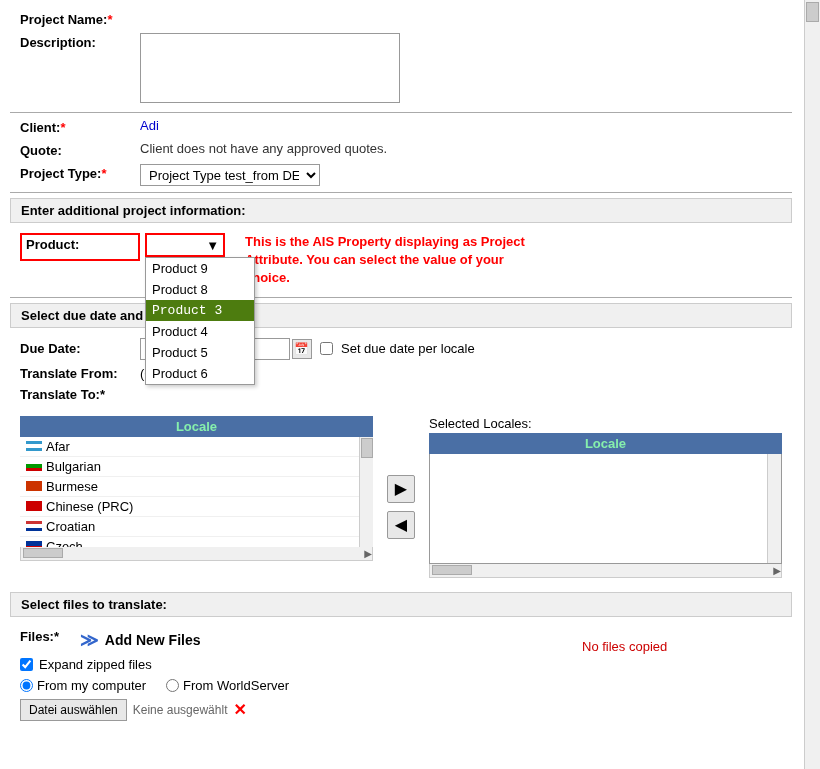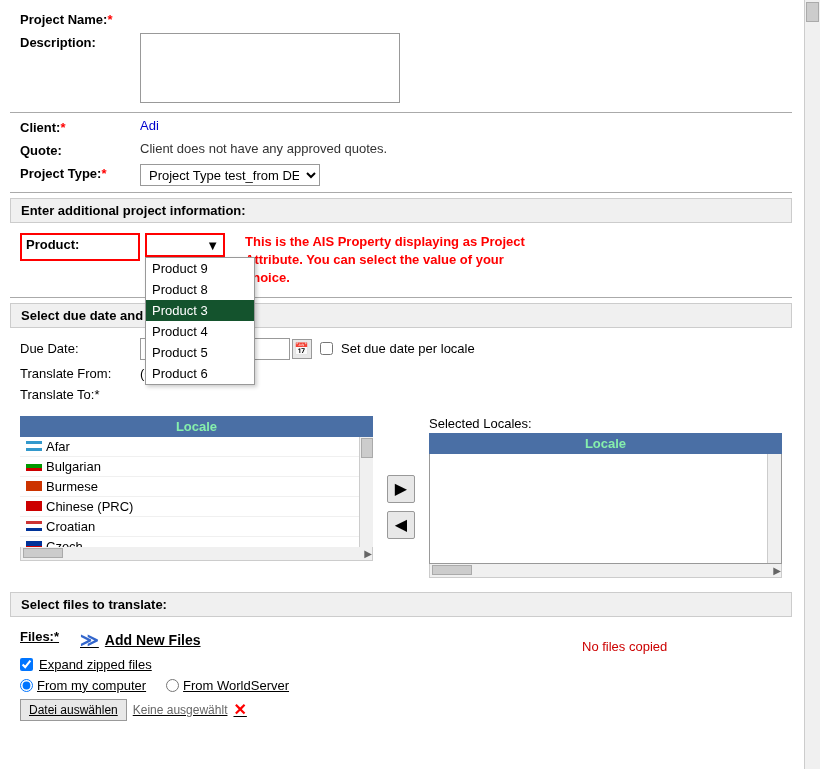"Product 3" .product-dropdown-list .item.selected { background: #14532d -> #4d7c0f; font-family: none -> Liberation Mono, monospace }
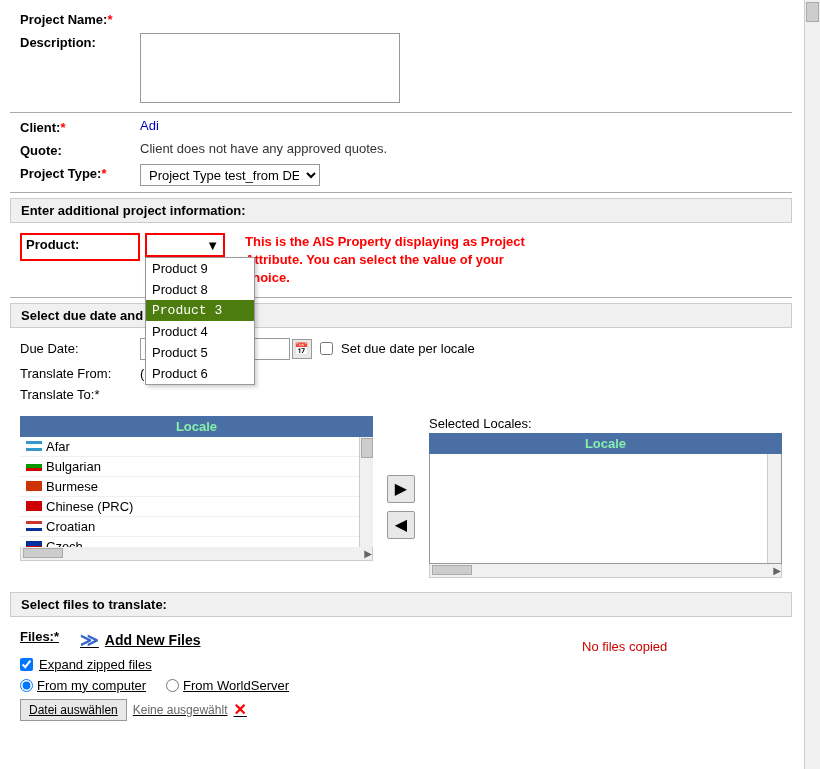"Due Date:" .locale-label { font-weight: normal -> bold }
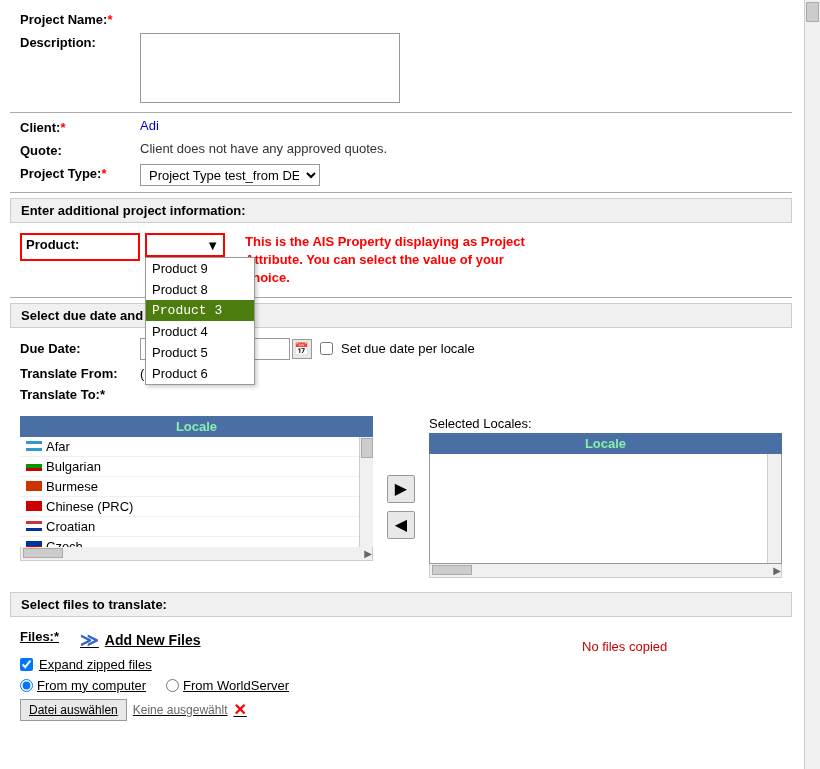"Files:*" .files-left { text-decoration: underline -> none }
